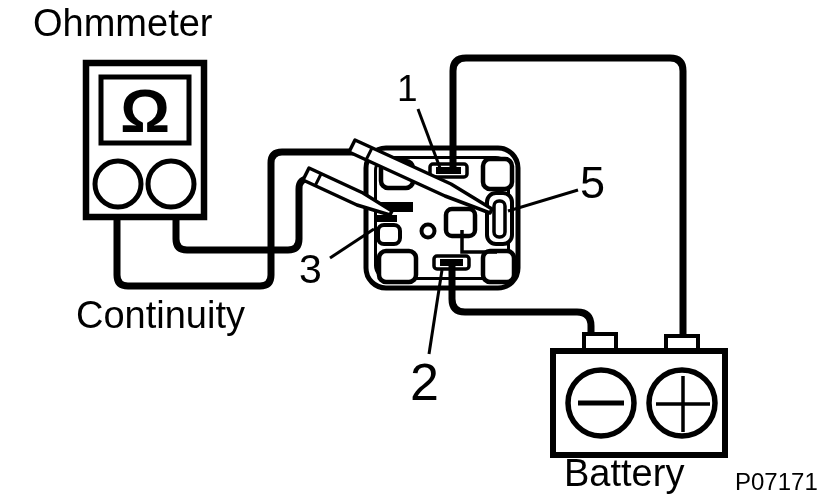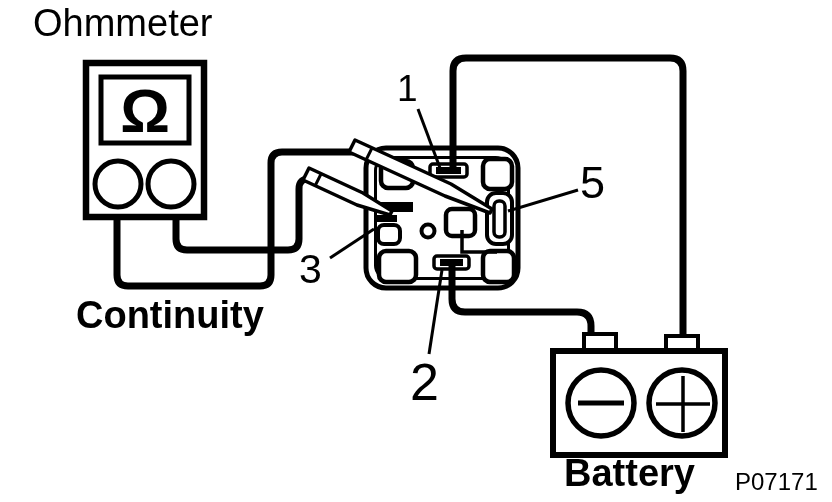"Continuity" .lbl-continuity { font-weight: bold -> none }
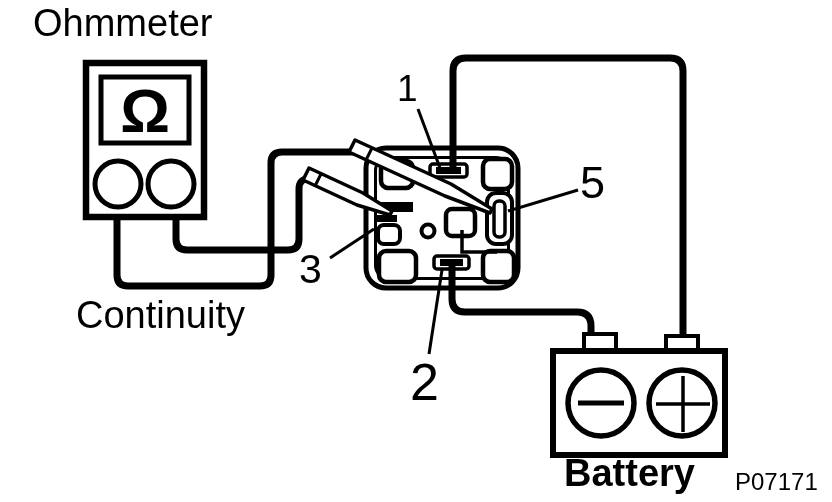"Battery" .lbl-battery { font-weight: bold -> none }
